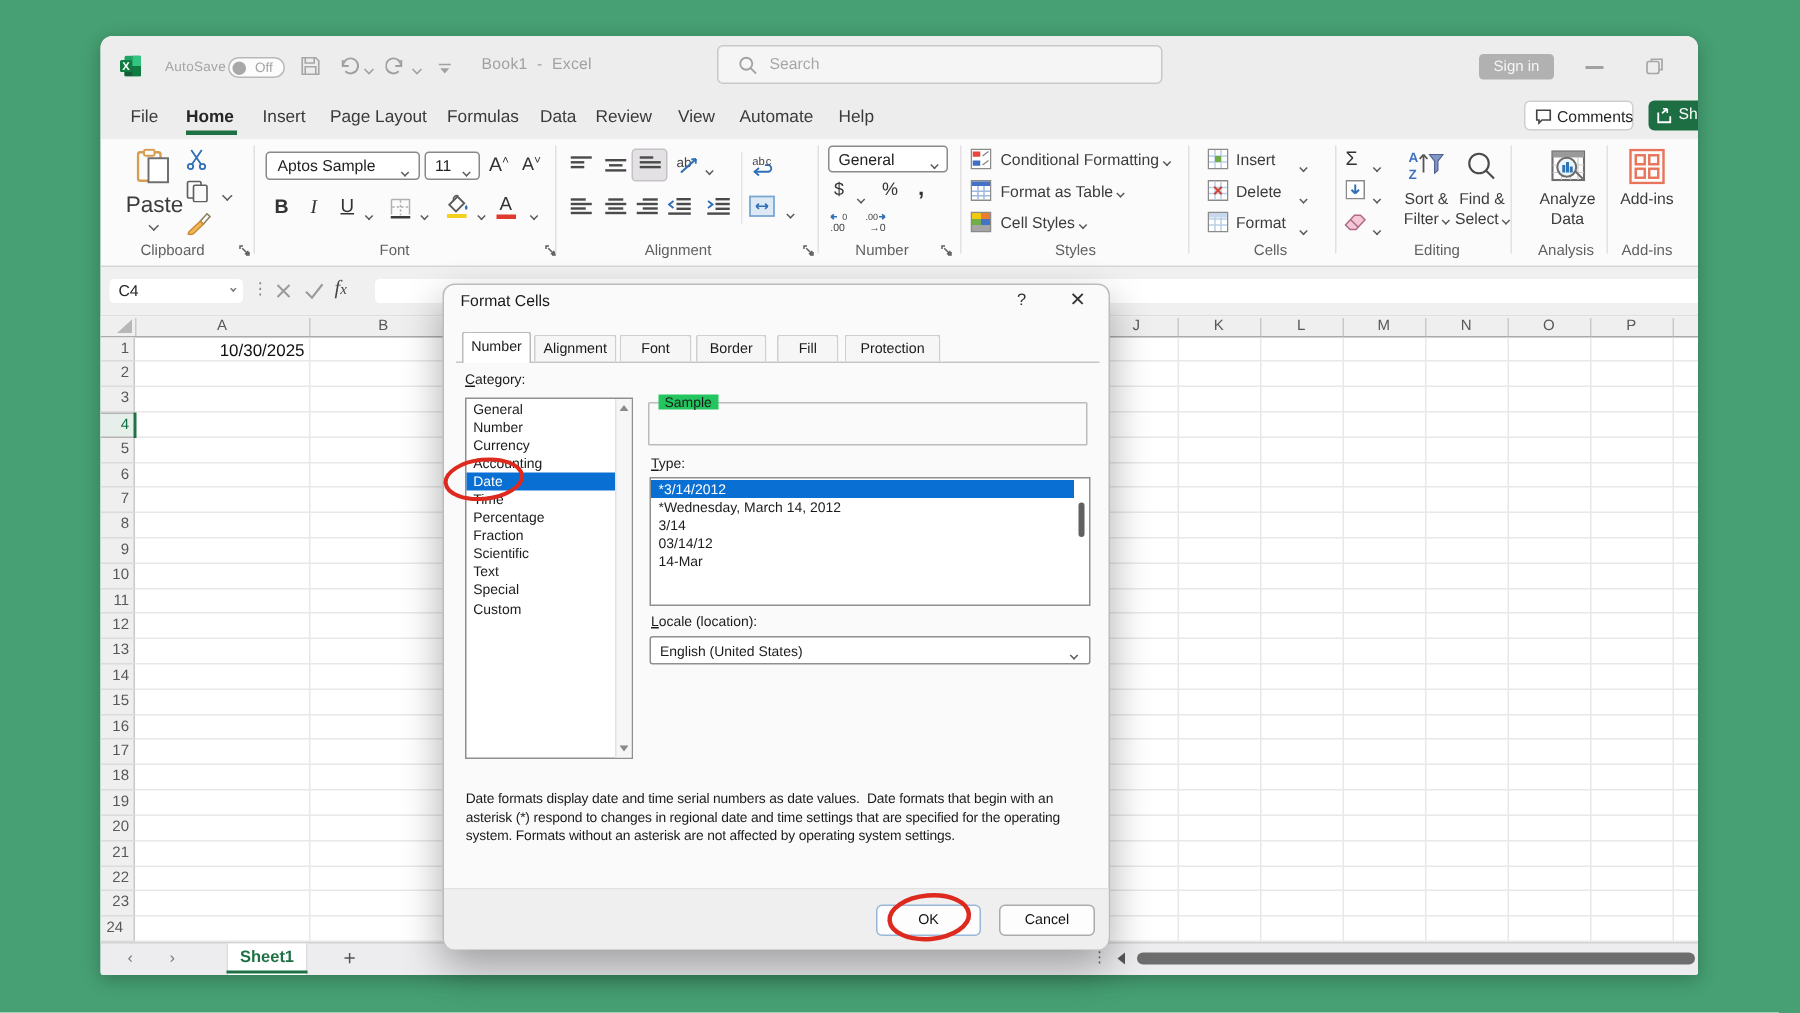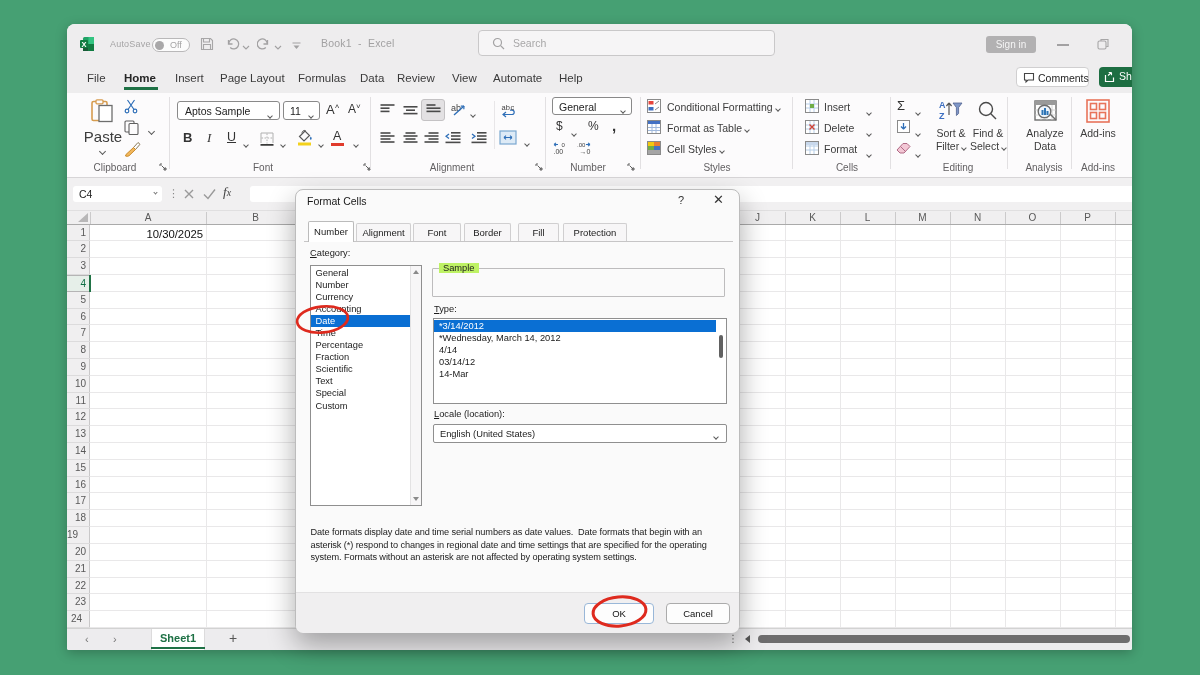"Sample" div.ab { background: #bef264 -> #22c55e }
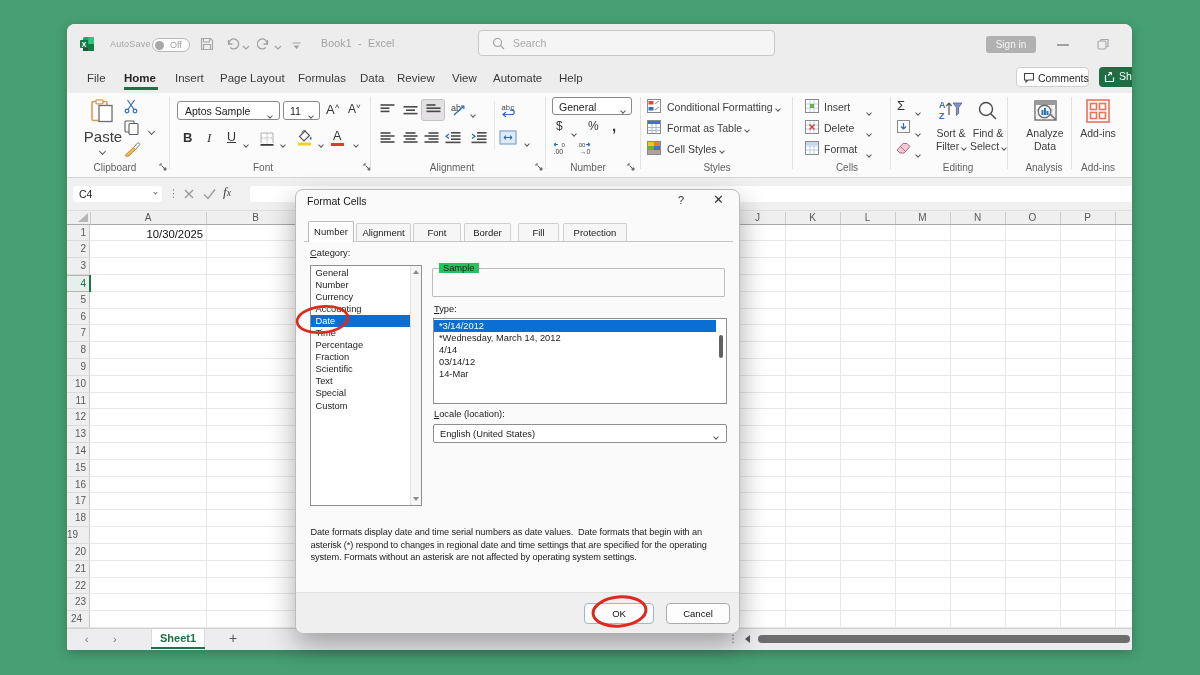"4/14" div.it { text: 4/14 -> 3/14 }
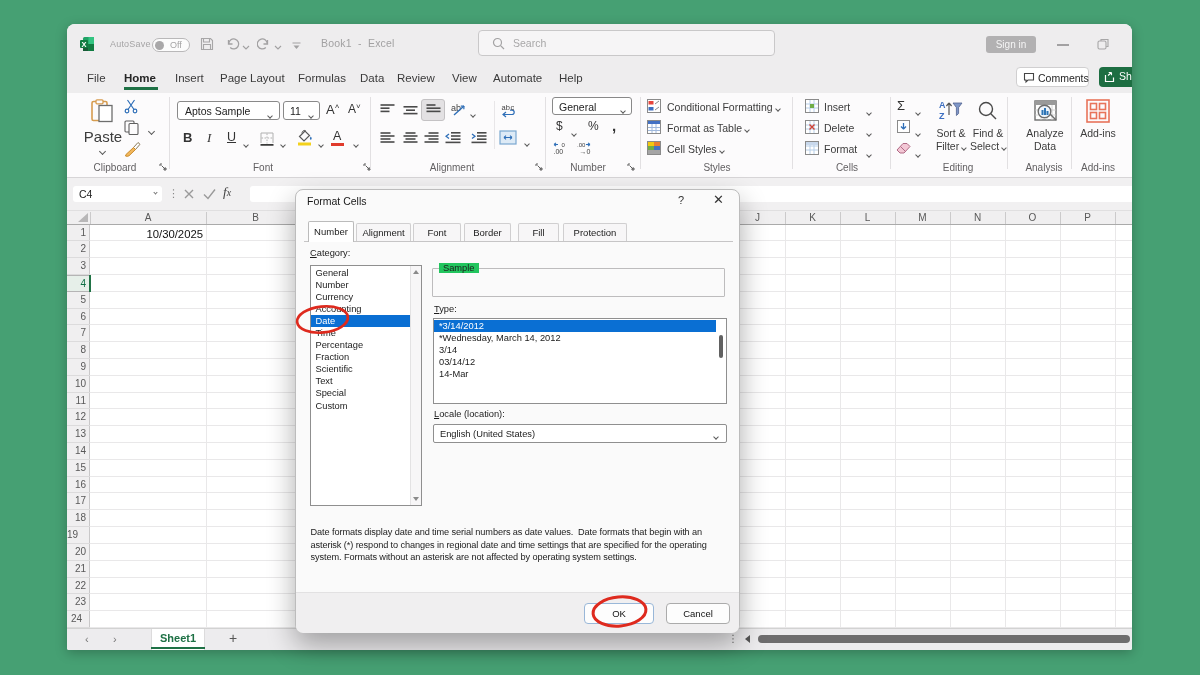"19" div.hdr { text-align: left -> right }
